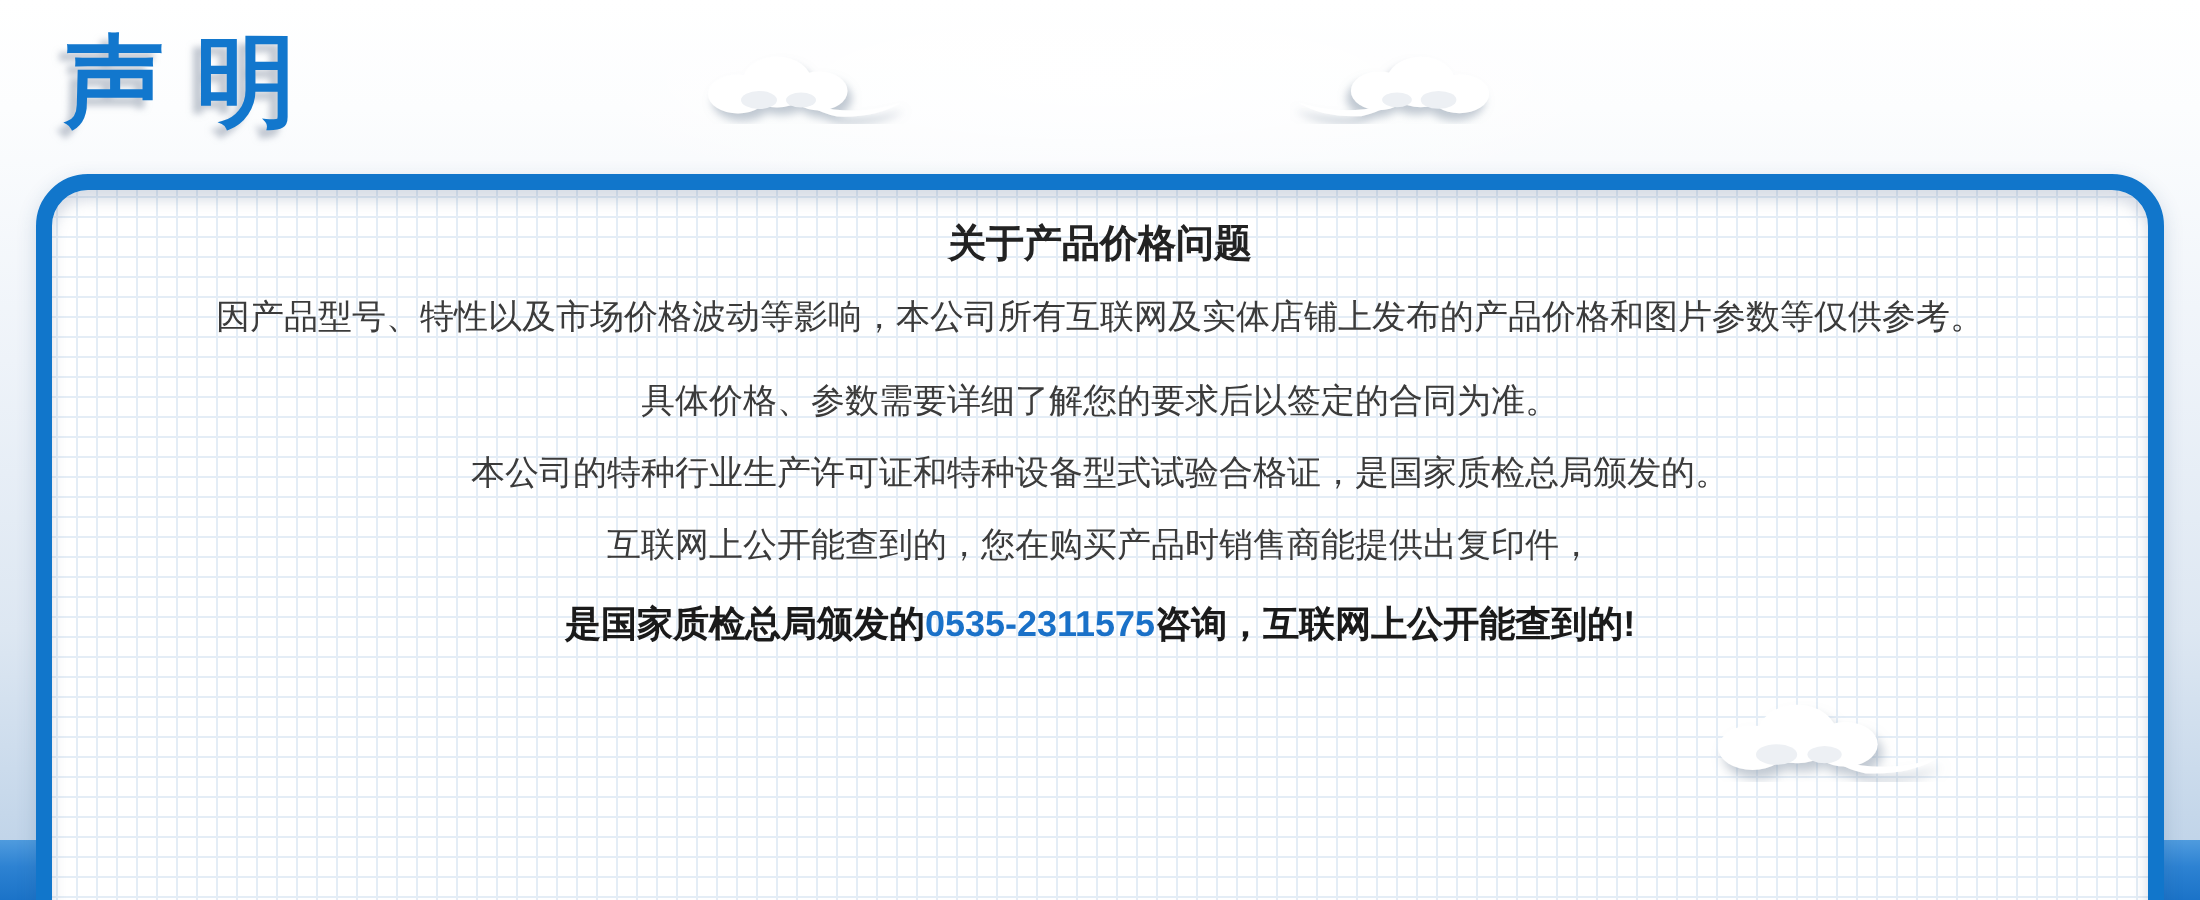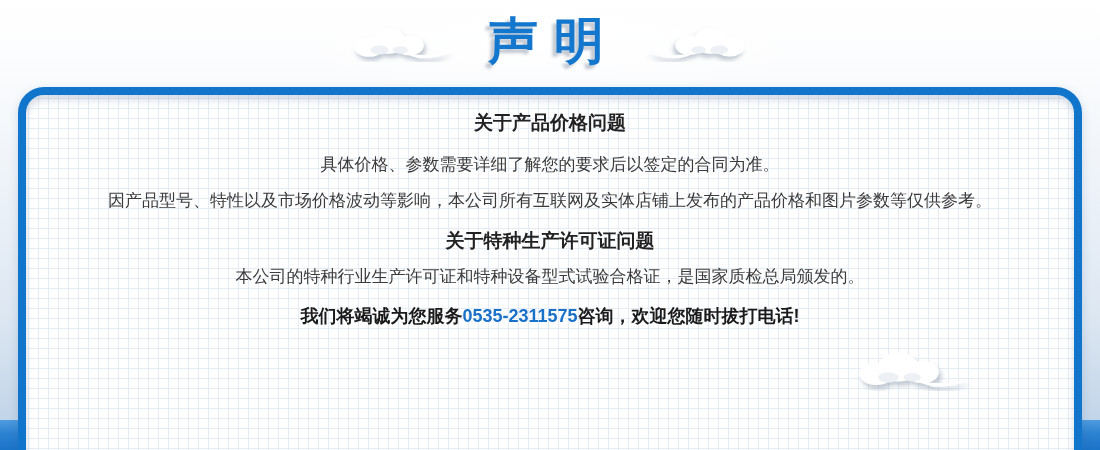"声明" .title { padding-left: 8px -> 32px; text-align: center -> left }
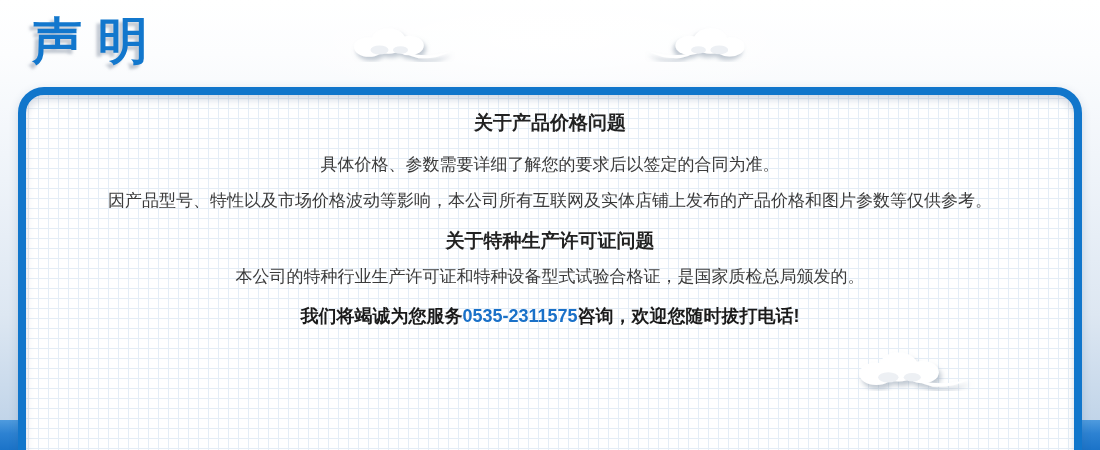"具体价格、参数需要详细了解您的要求后以签定的合同为准。" div.body-line { order: before "因产品型号、特性以及市场价格波动等影响，本公司所有互联网及实体店铺上发布的产品价" -> after "因产品型号、特性以及市场价格波动等影响，本公司所有互联网及实体店铺上发布的产品价" }
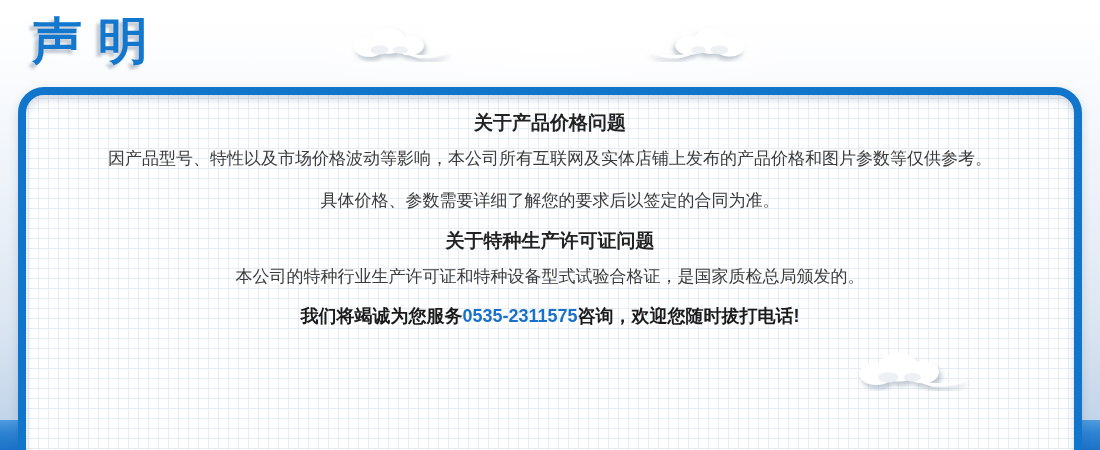"关于特种生产许可证问题" div.heading { html: <div>关于特种生产许可证问题</div> -> none }
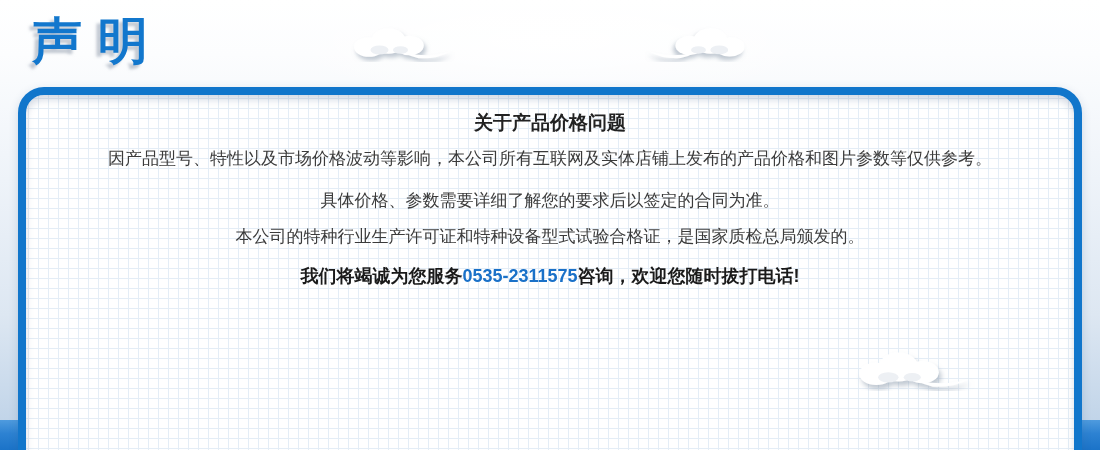"互联网上公开能查到的，您在购买产品时销售商能提供出复印件，" div.body-line { html: none -> <div>互联网上公开能查到的，您在购买产品时销售商能提供出复印件，</div> }
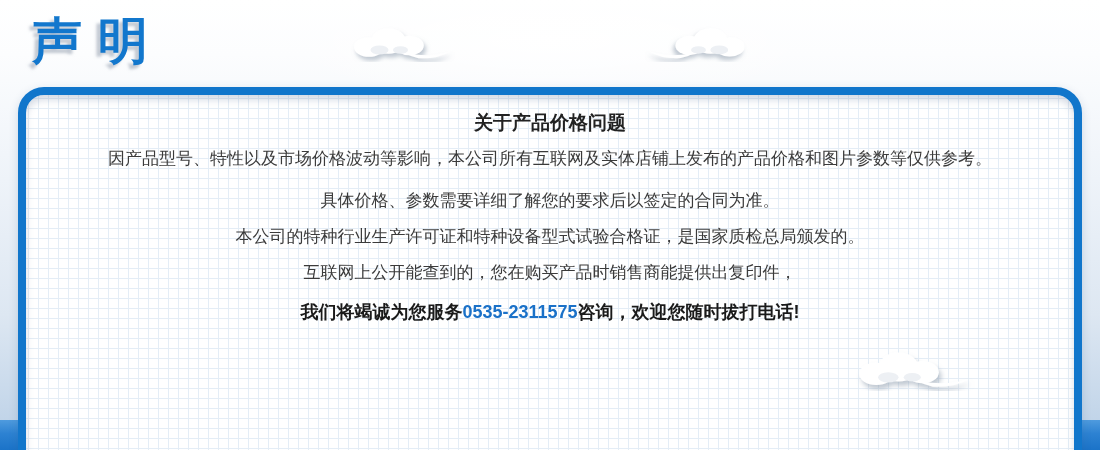"我们将竭诚为您服务" span { text: 我们将竭诚为您服务 -> 是国家质检总局颁发的 }
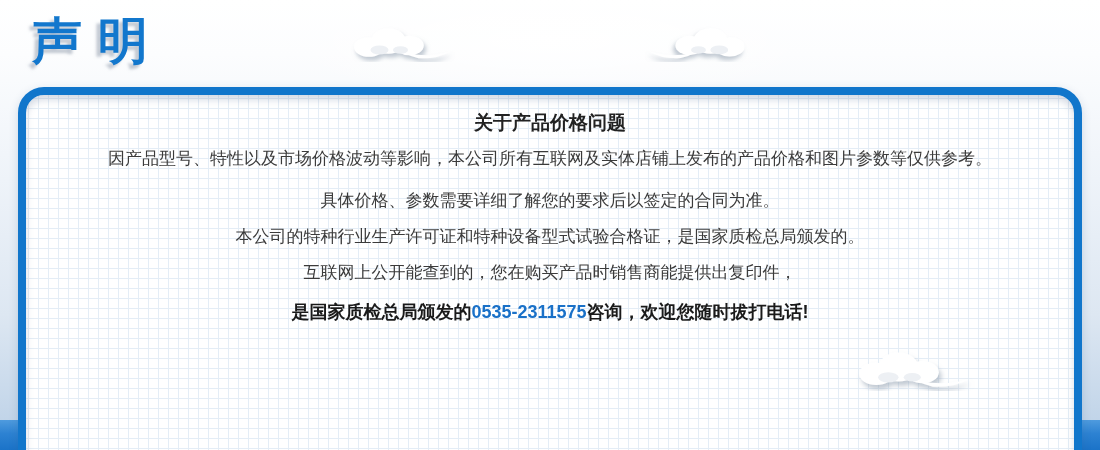"咨询，欢迎您随时拔打电话!" span { text: 欢迎您随时拔打电话 -> 互联网上公开能查到的 }
